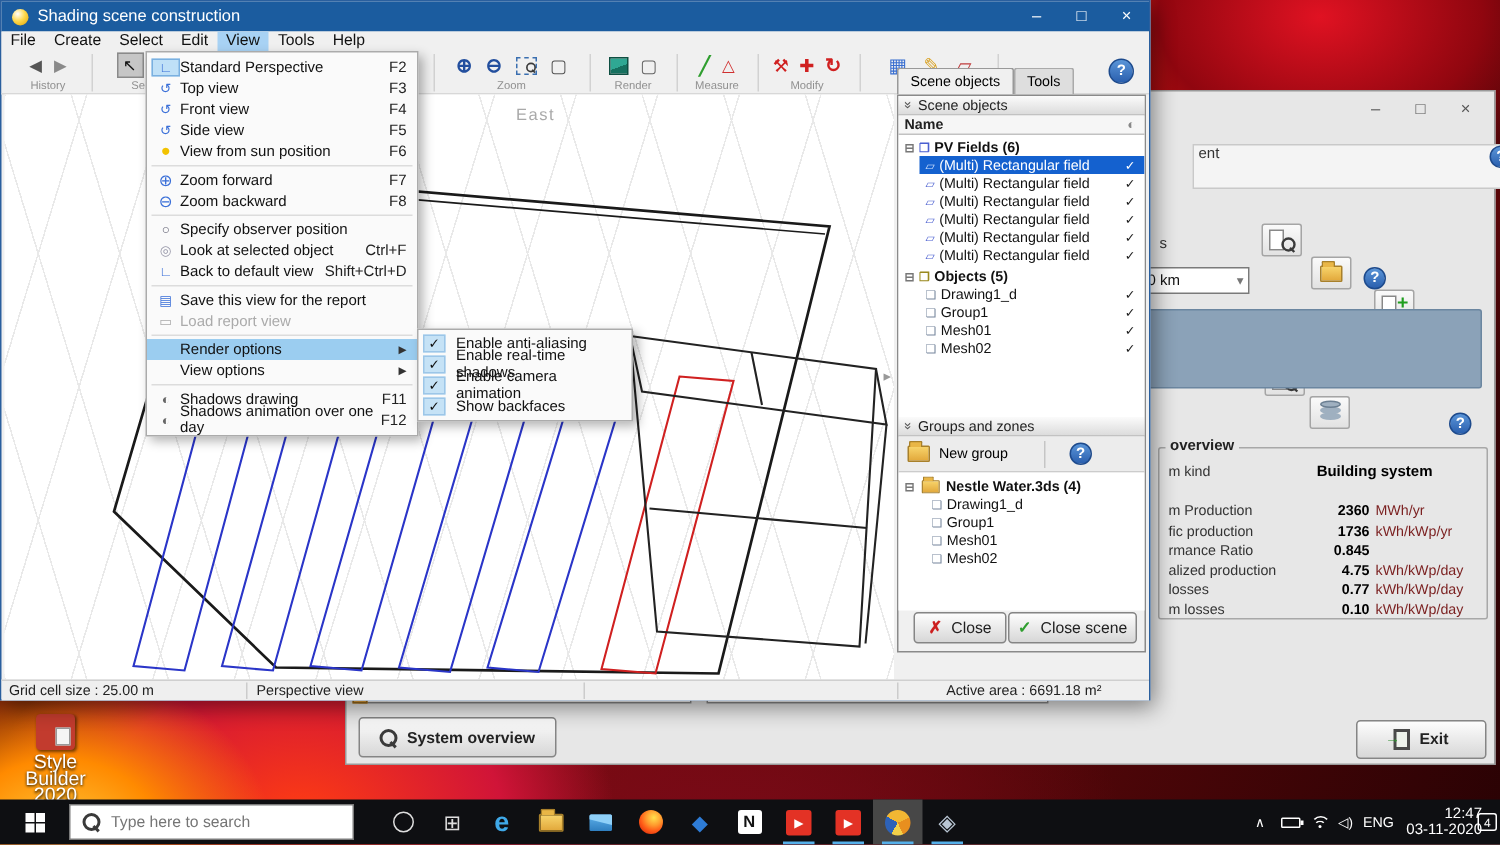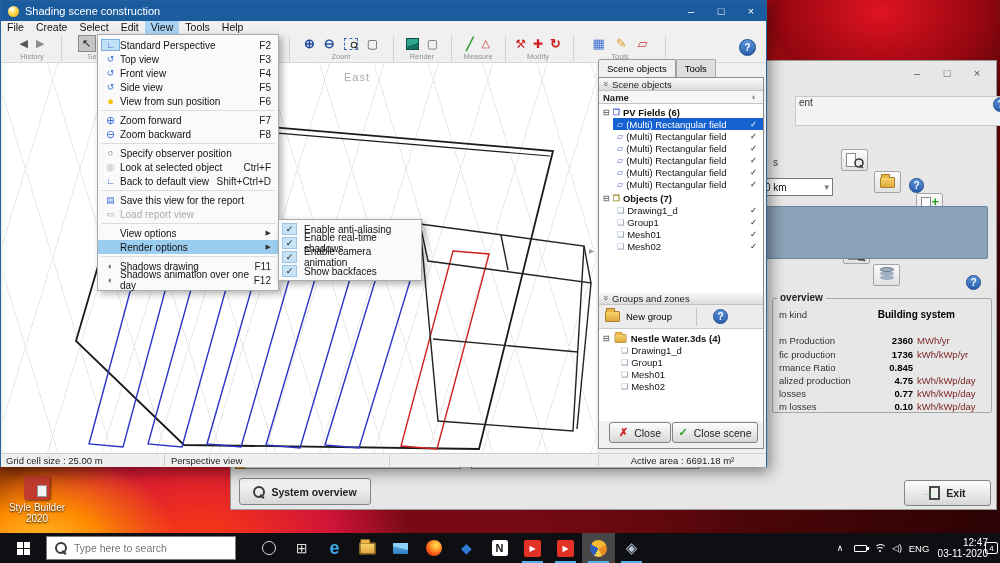"Scene objects" #panel { top: 58px -> 44px }
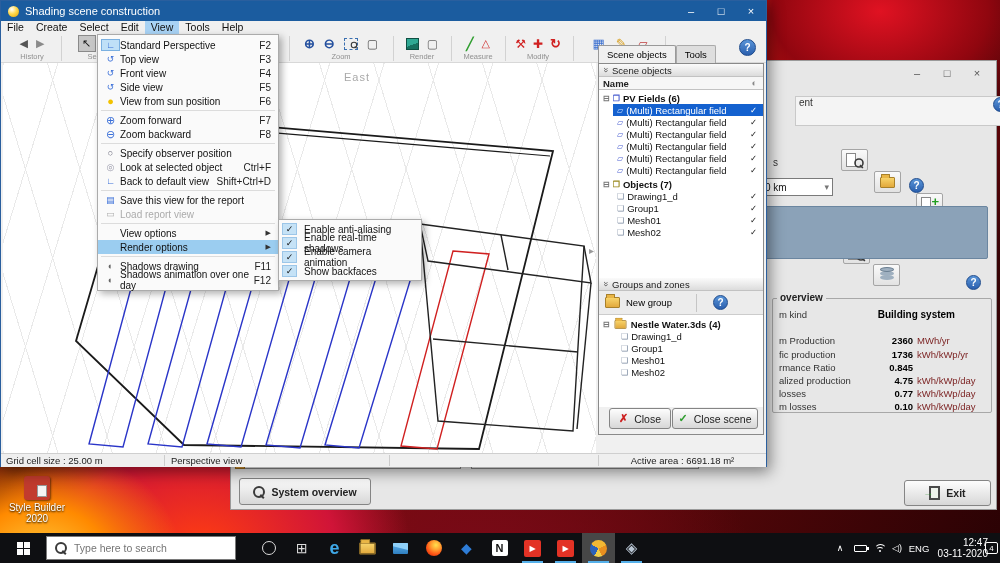"Objects (7)" span { text: 7 -> 5 }
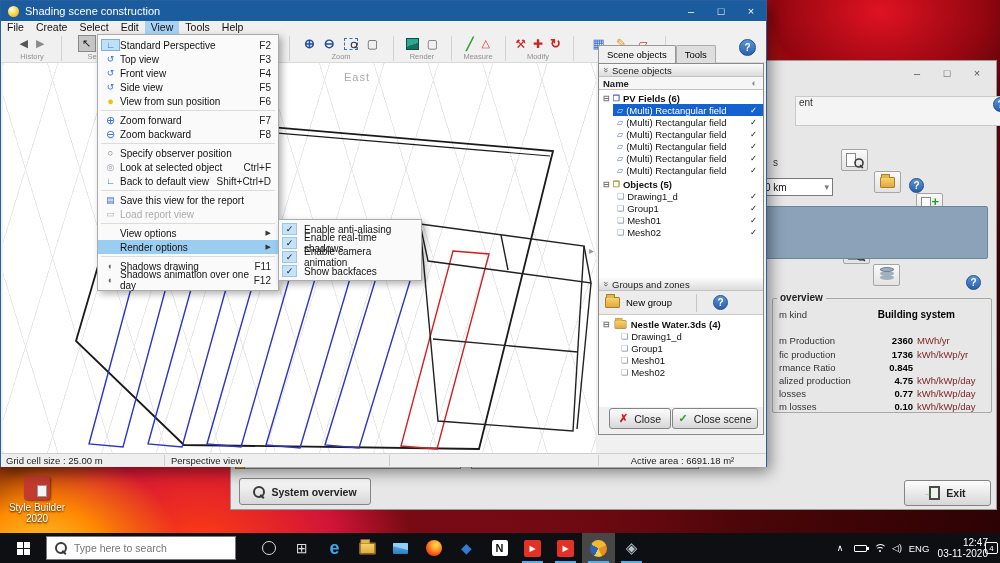"View options" div.mi { order: before "Render options" -> after "Render options" }
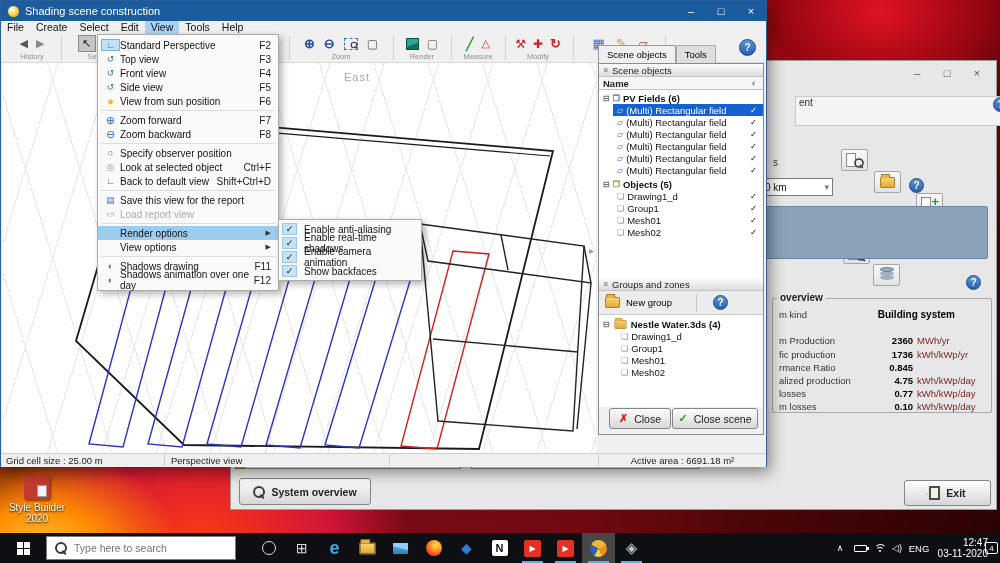"Style Builder 2020" div { font-size: 10px -> 13px }
